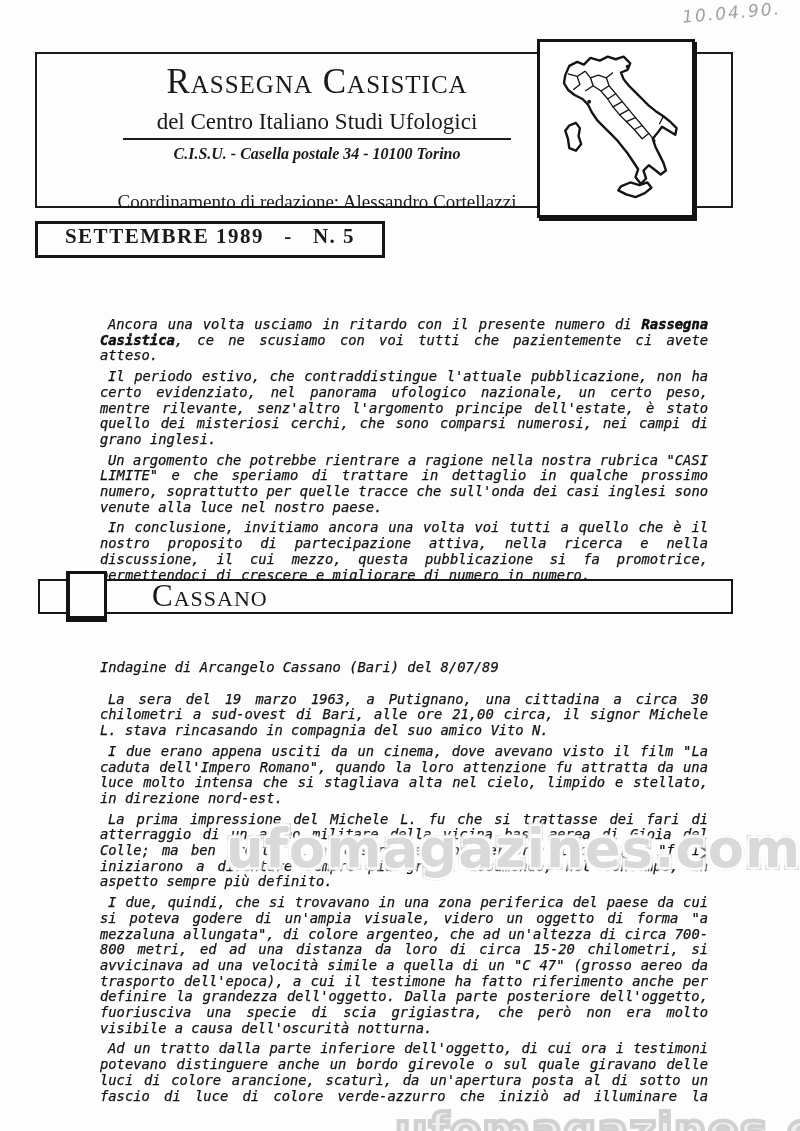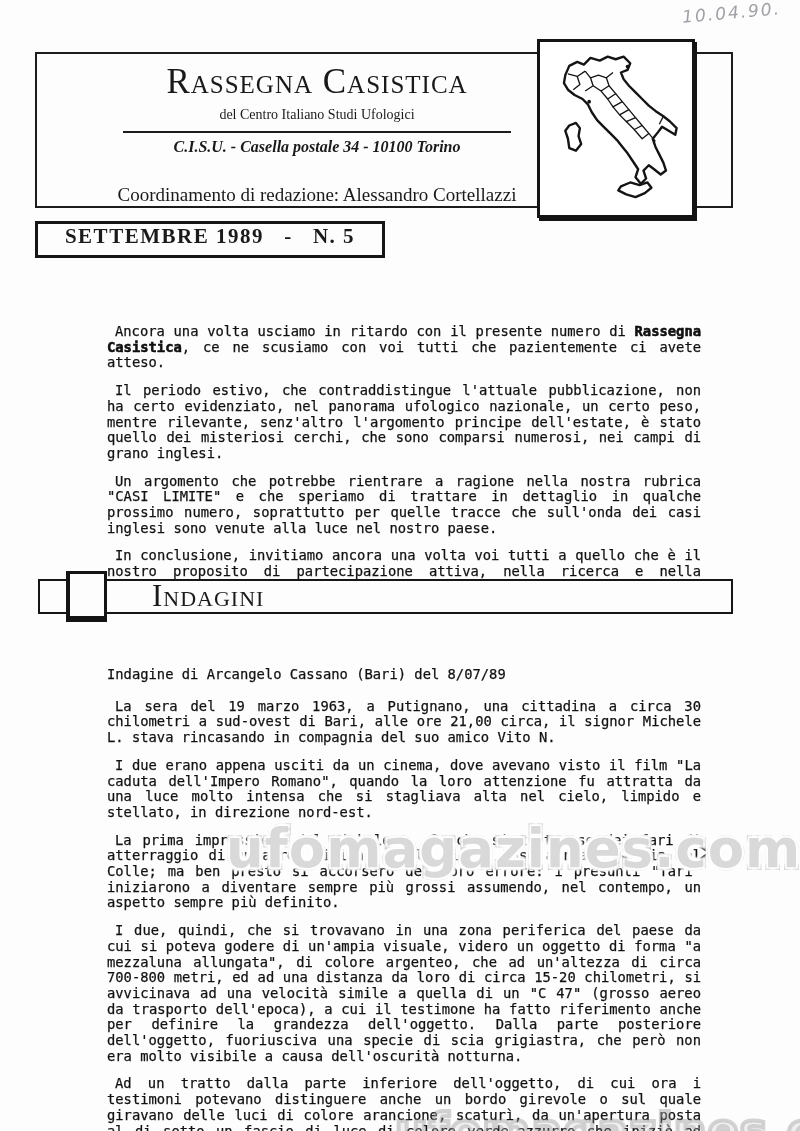"del Centro Italiano Studi Ufologici" .mag-sub { font-size: 14px -> 23px; margin-top: 0px -> 7px }
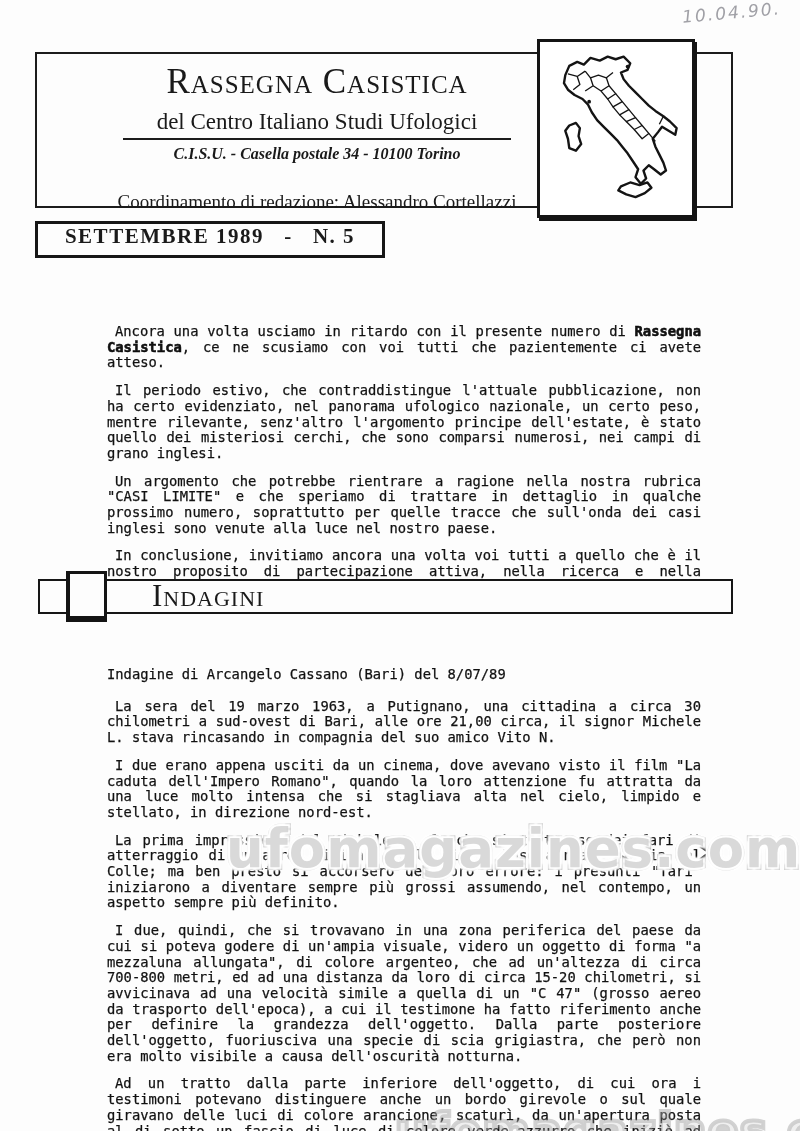"Ancora una volta usciamo in" .intro p, .case p { font-style: none -> italic; margin: 12px -> 5px }
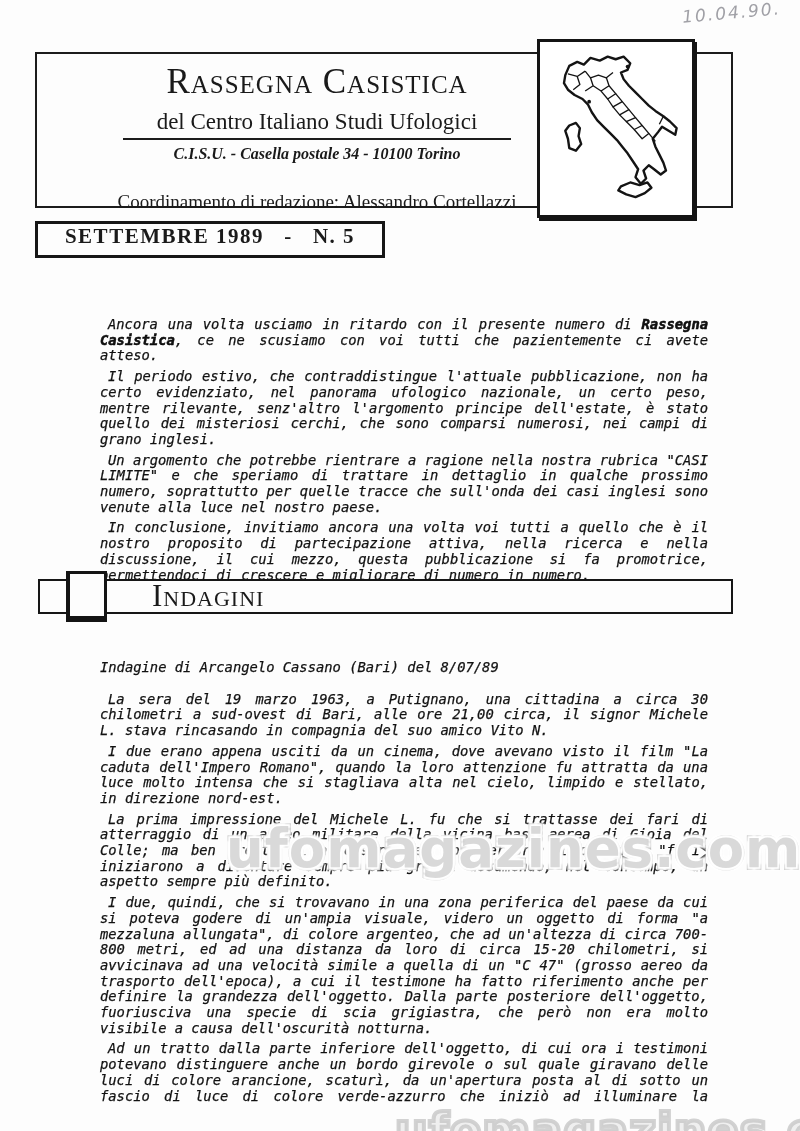"Indagini" div.sec-title { text: Indagini -> Cassano }
